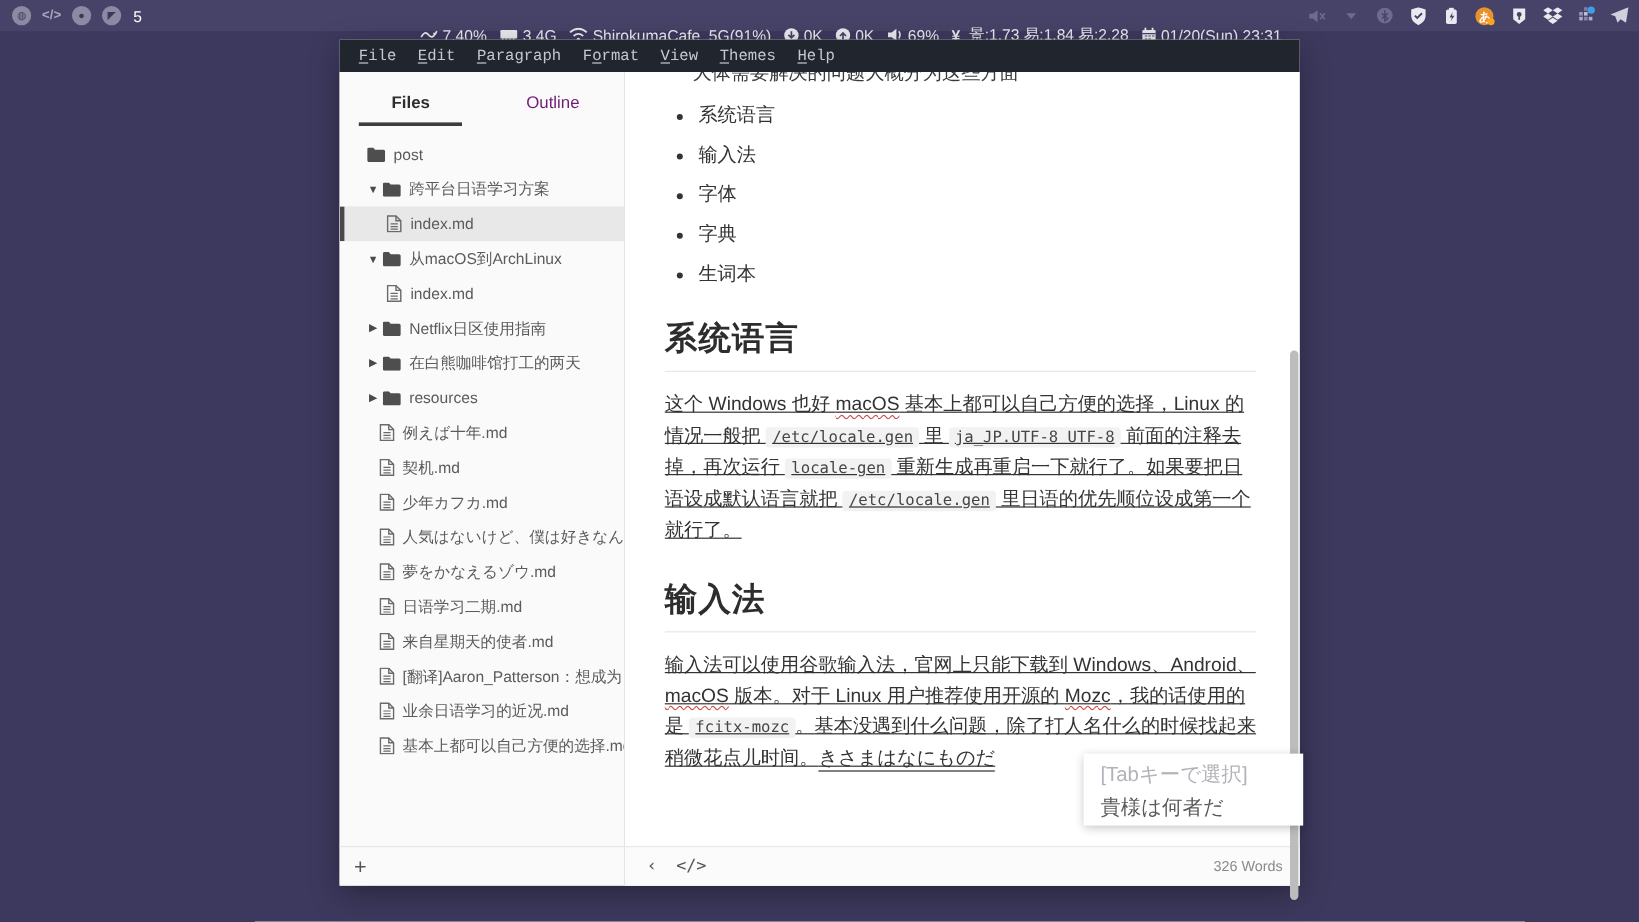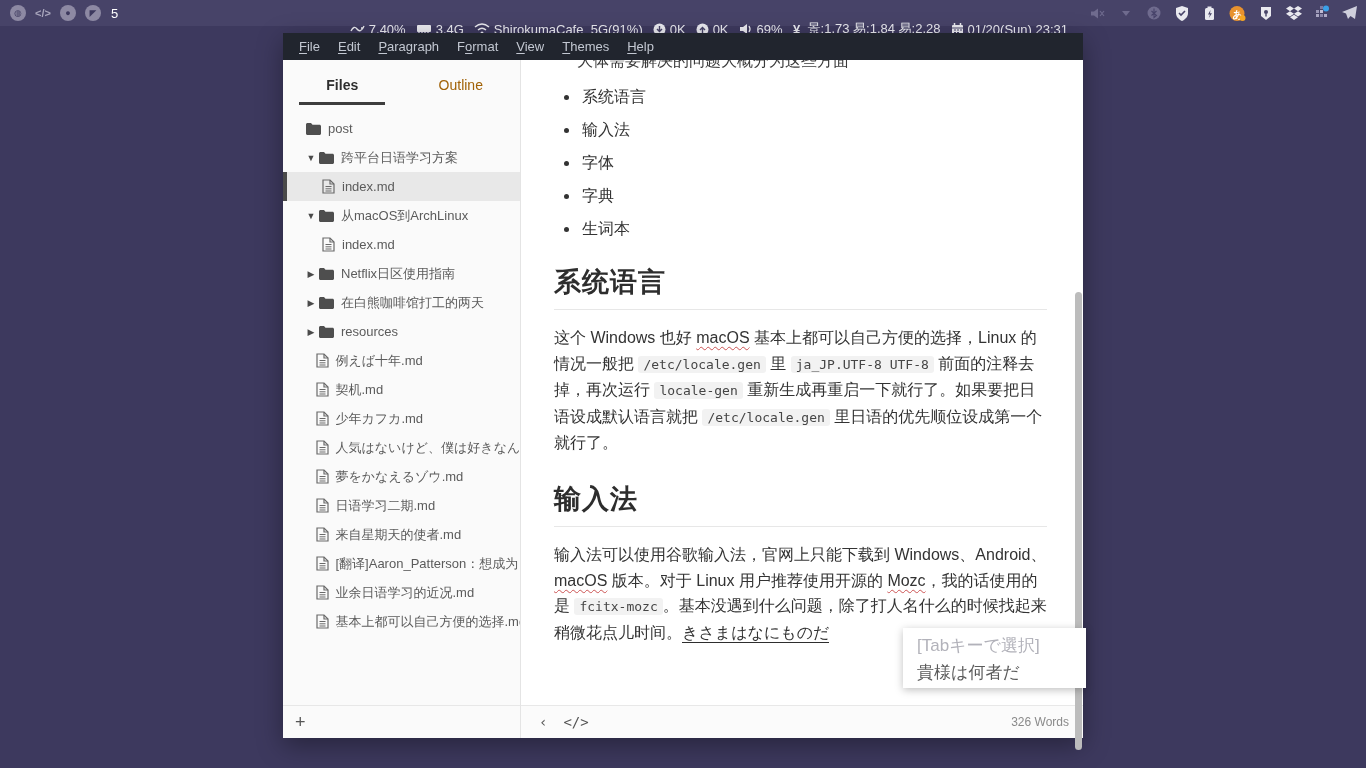"File" .menu-item { font-family: none -> Liberation Mono, monospace }
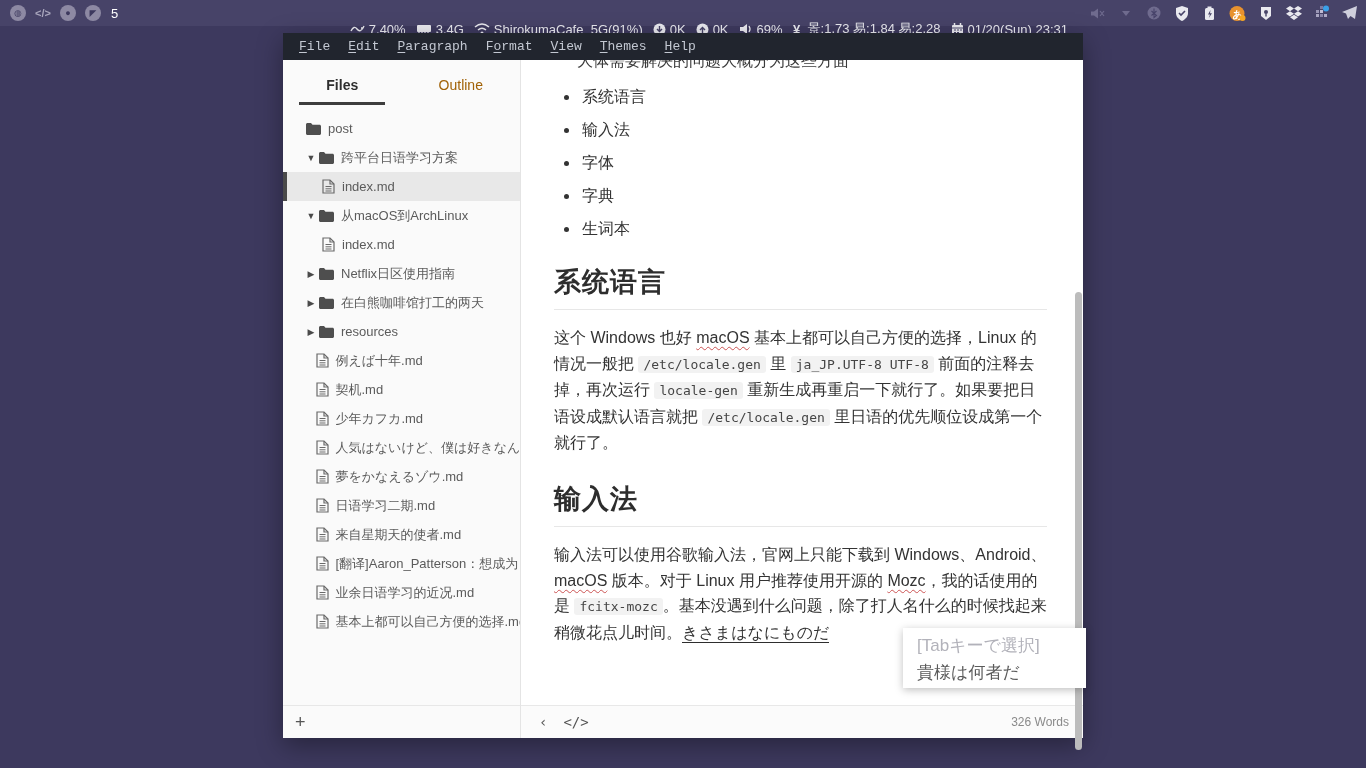"Outline" .side-tab { color: #a16207 -> #701a75 }
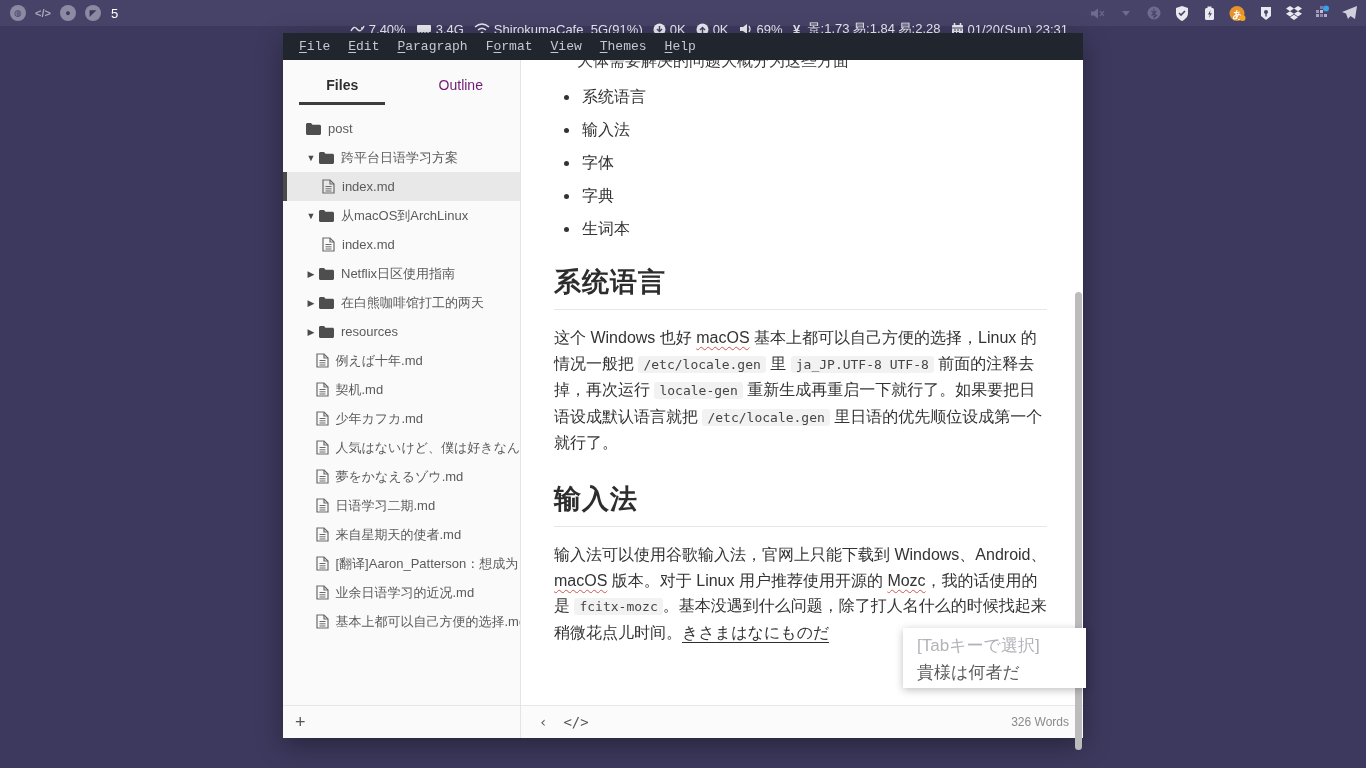"这个 Windows 也好 macOS 基本上都可以自己方便的选择，Linux" #editor p { text-decoration: none -> underline }
